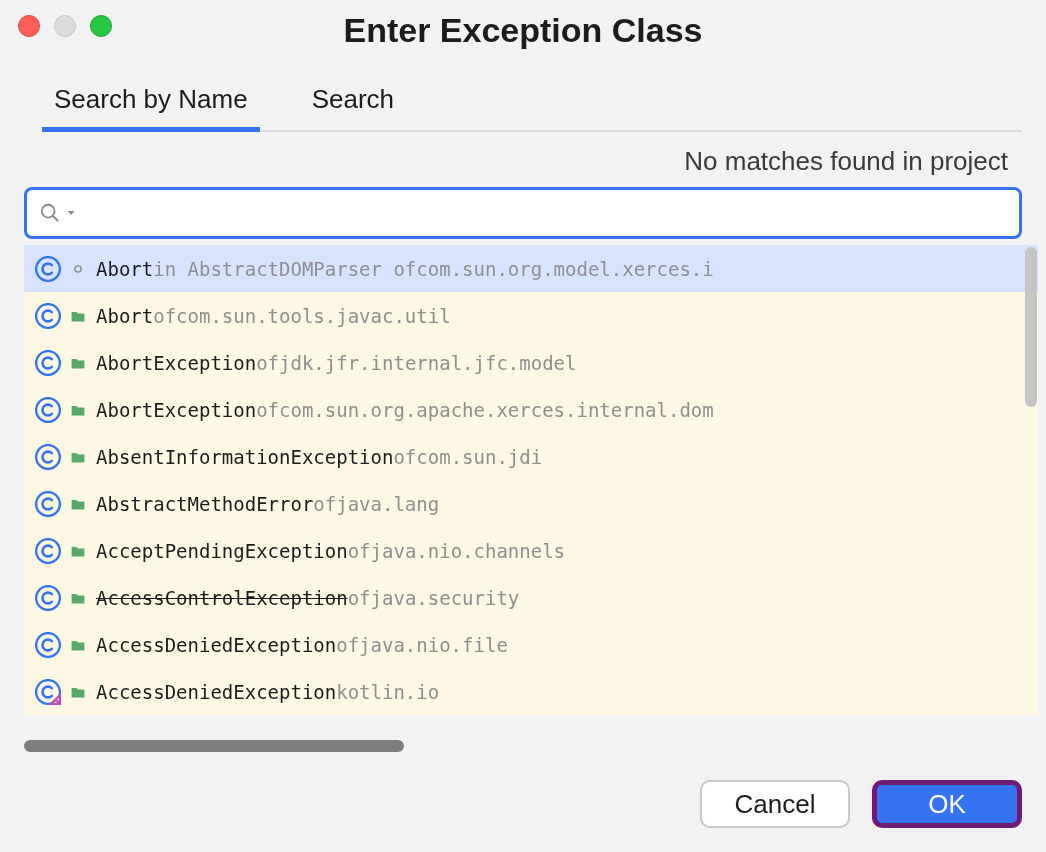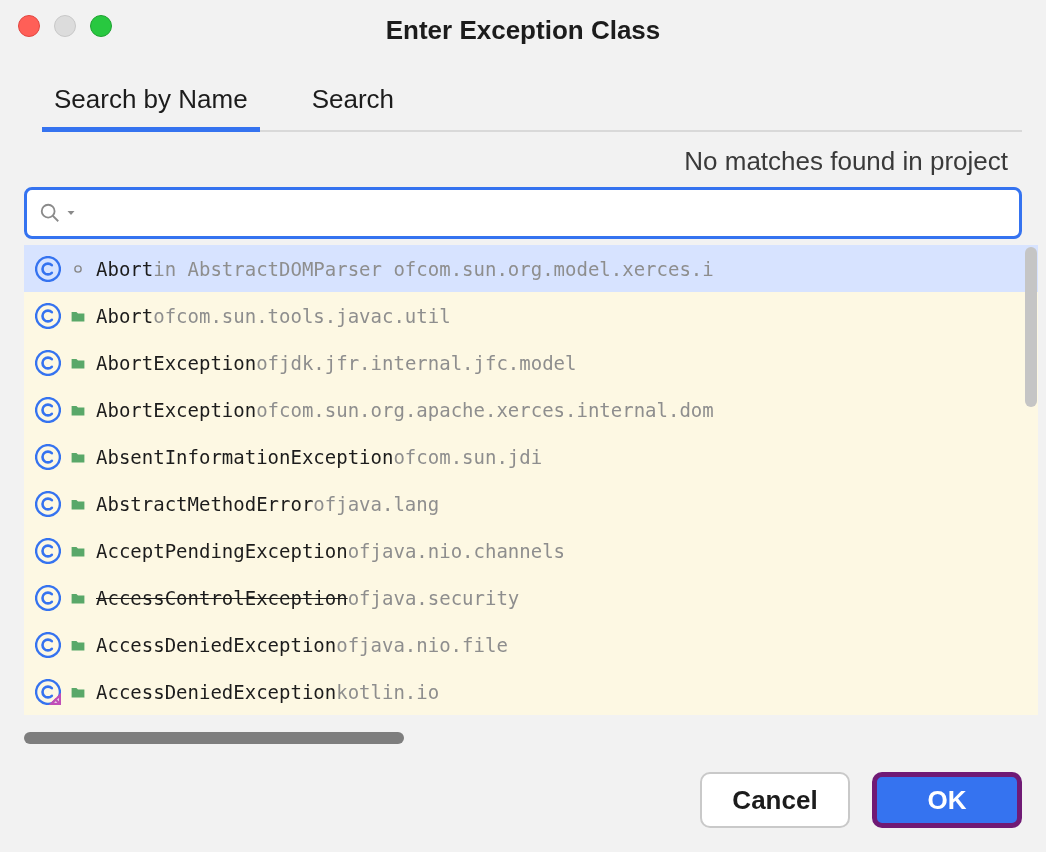"Enter Exception Class" .title { font-size: 26px -> 34px }
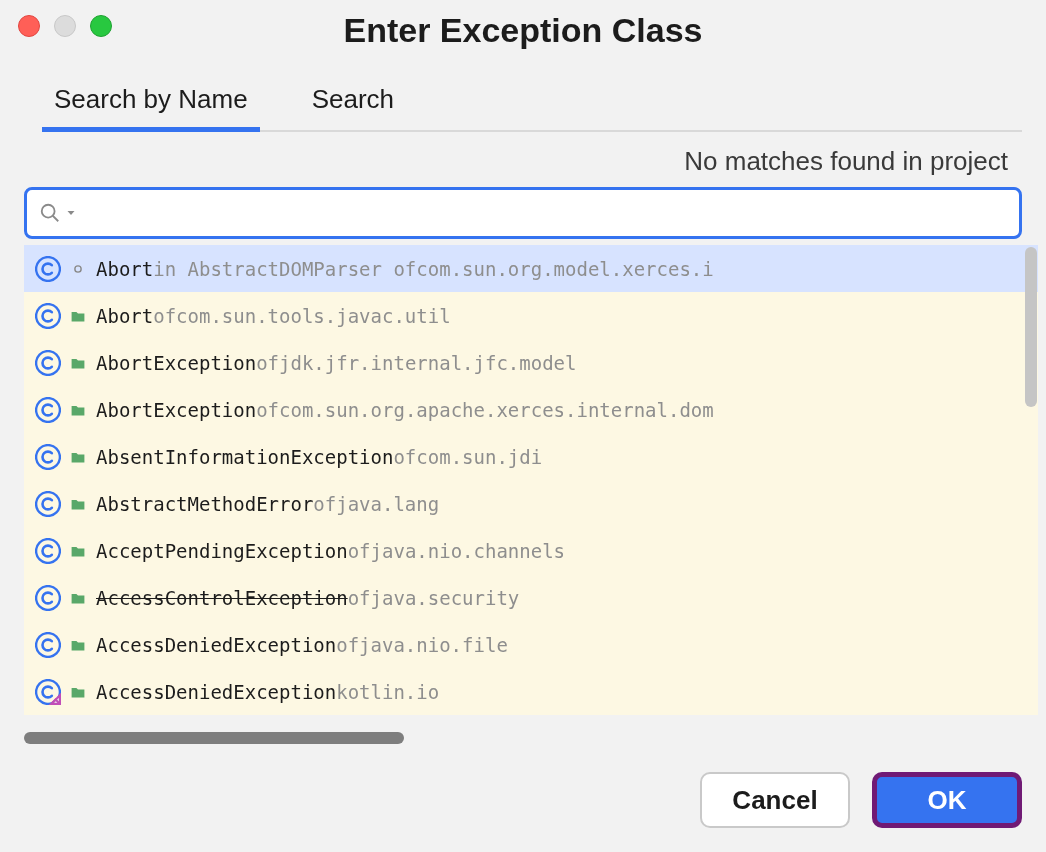"Cancel" .btn { font-weight: 700 -> 400; height: 56px -> 48px }
